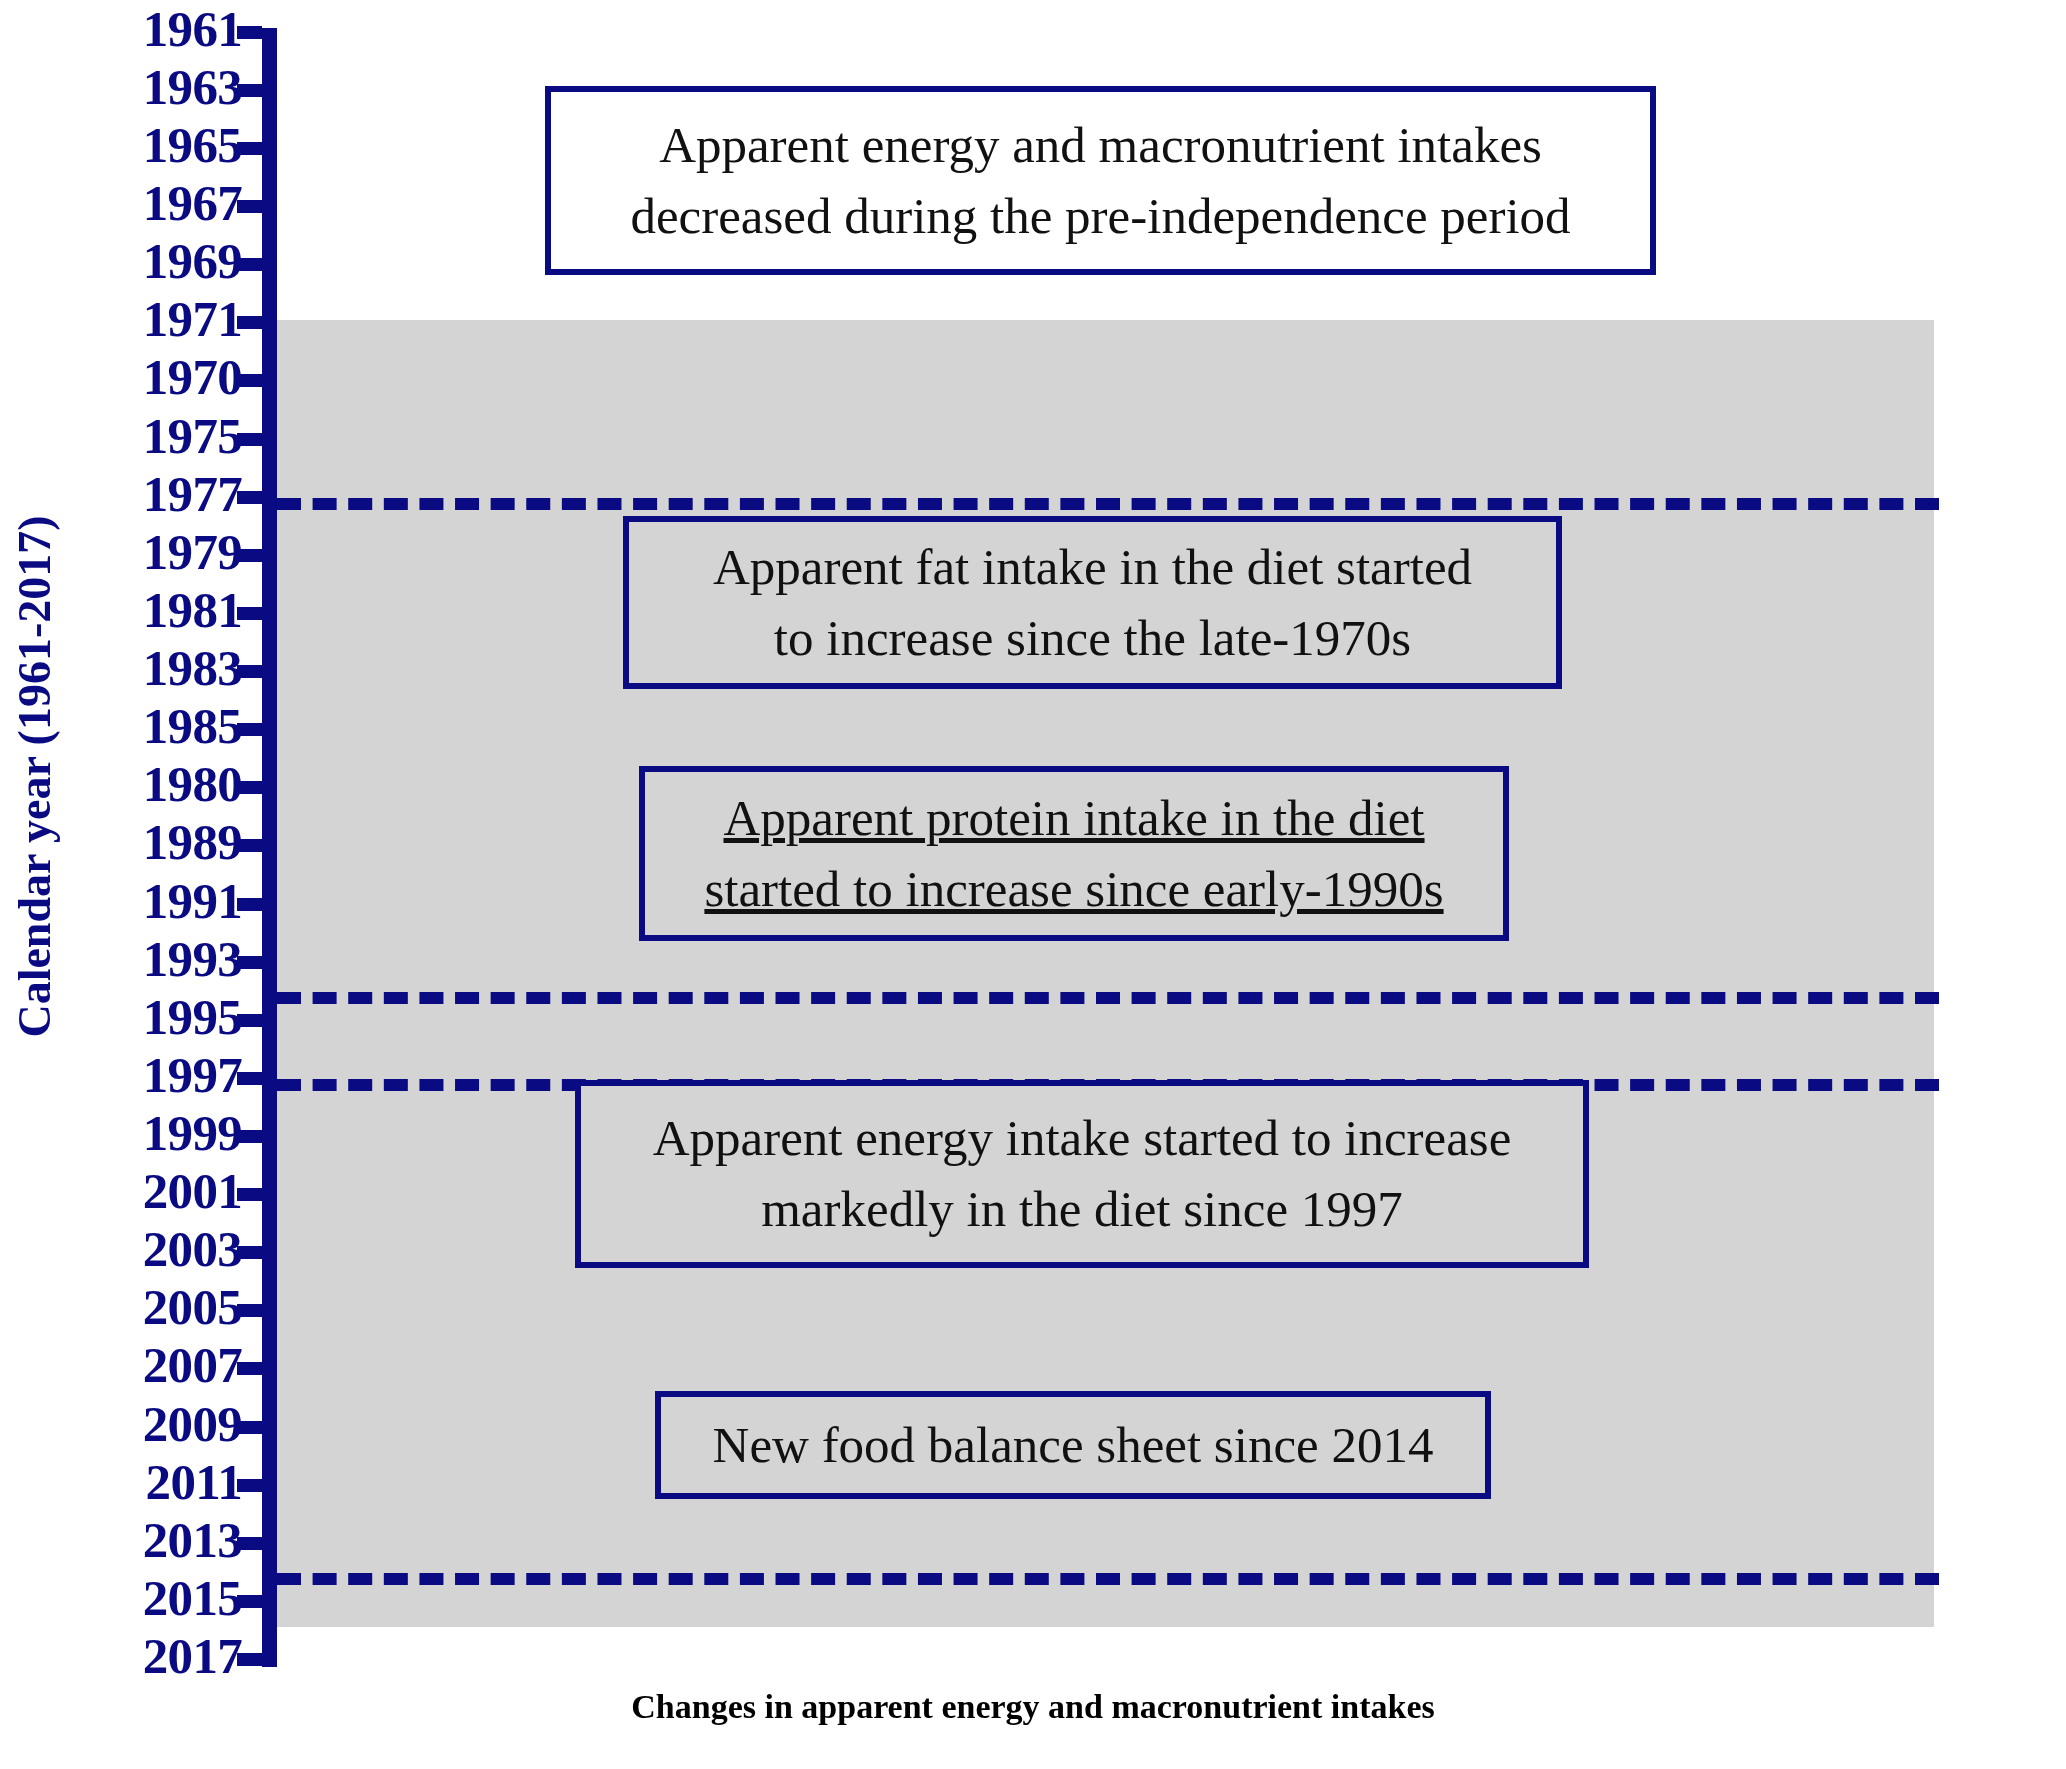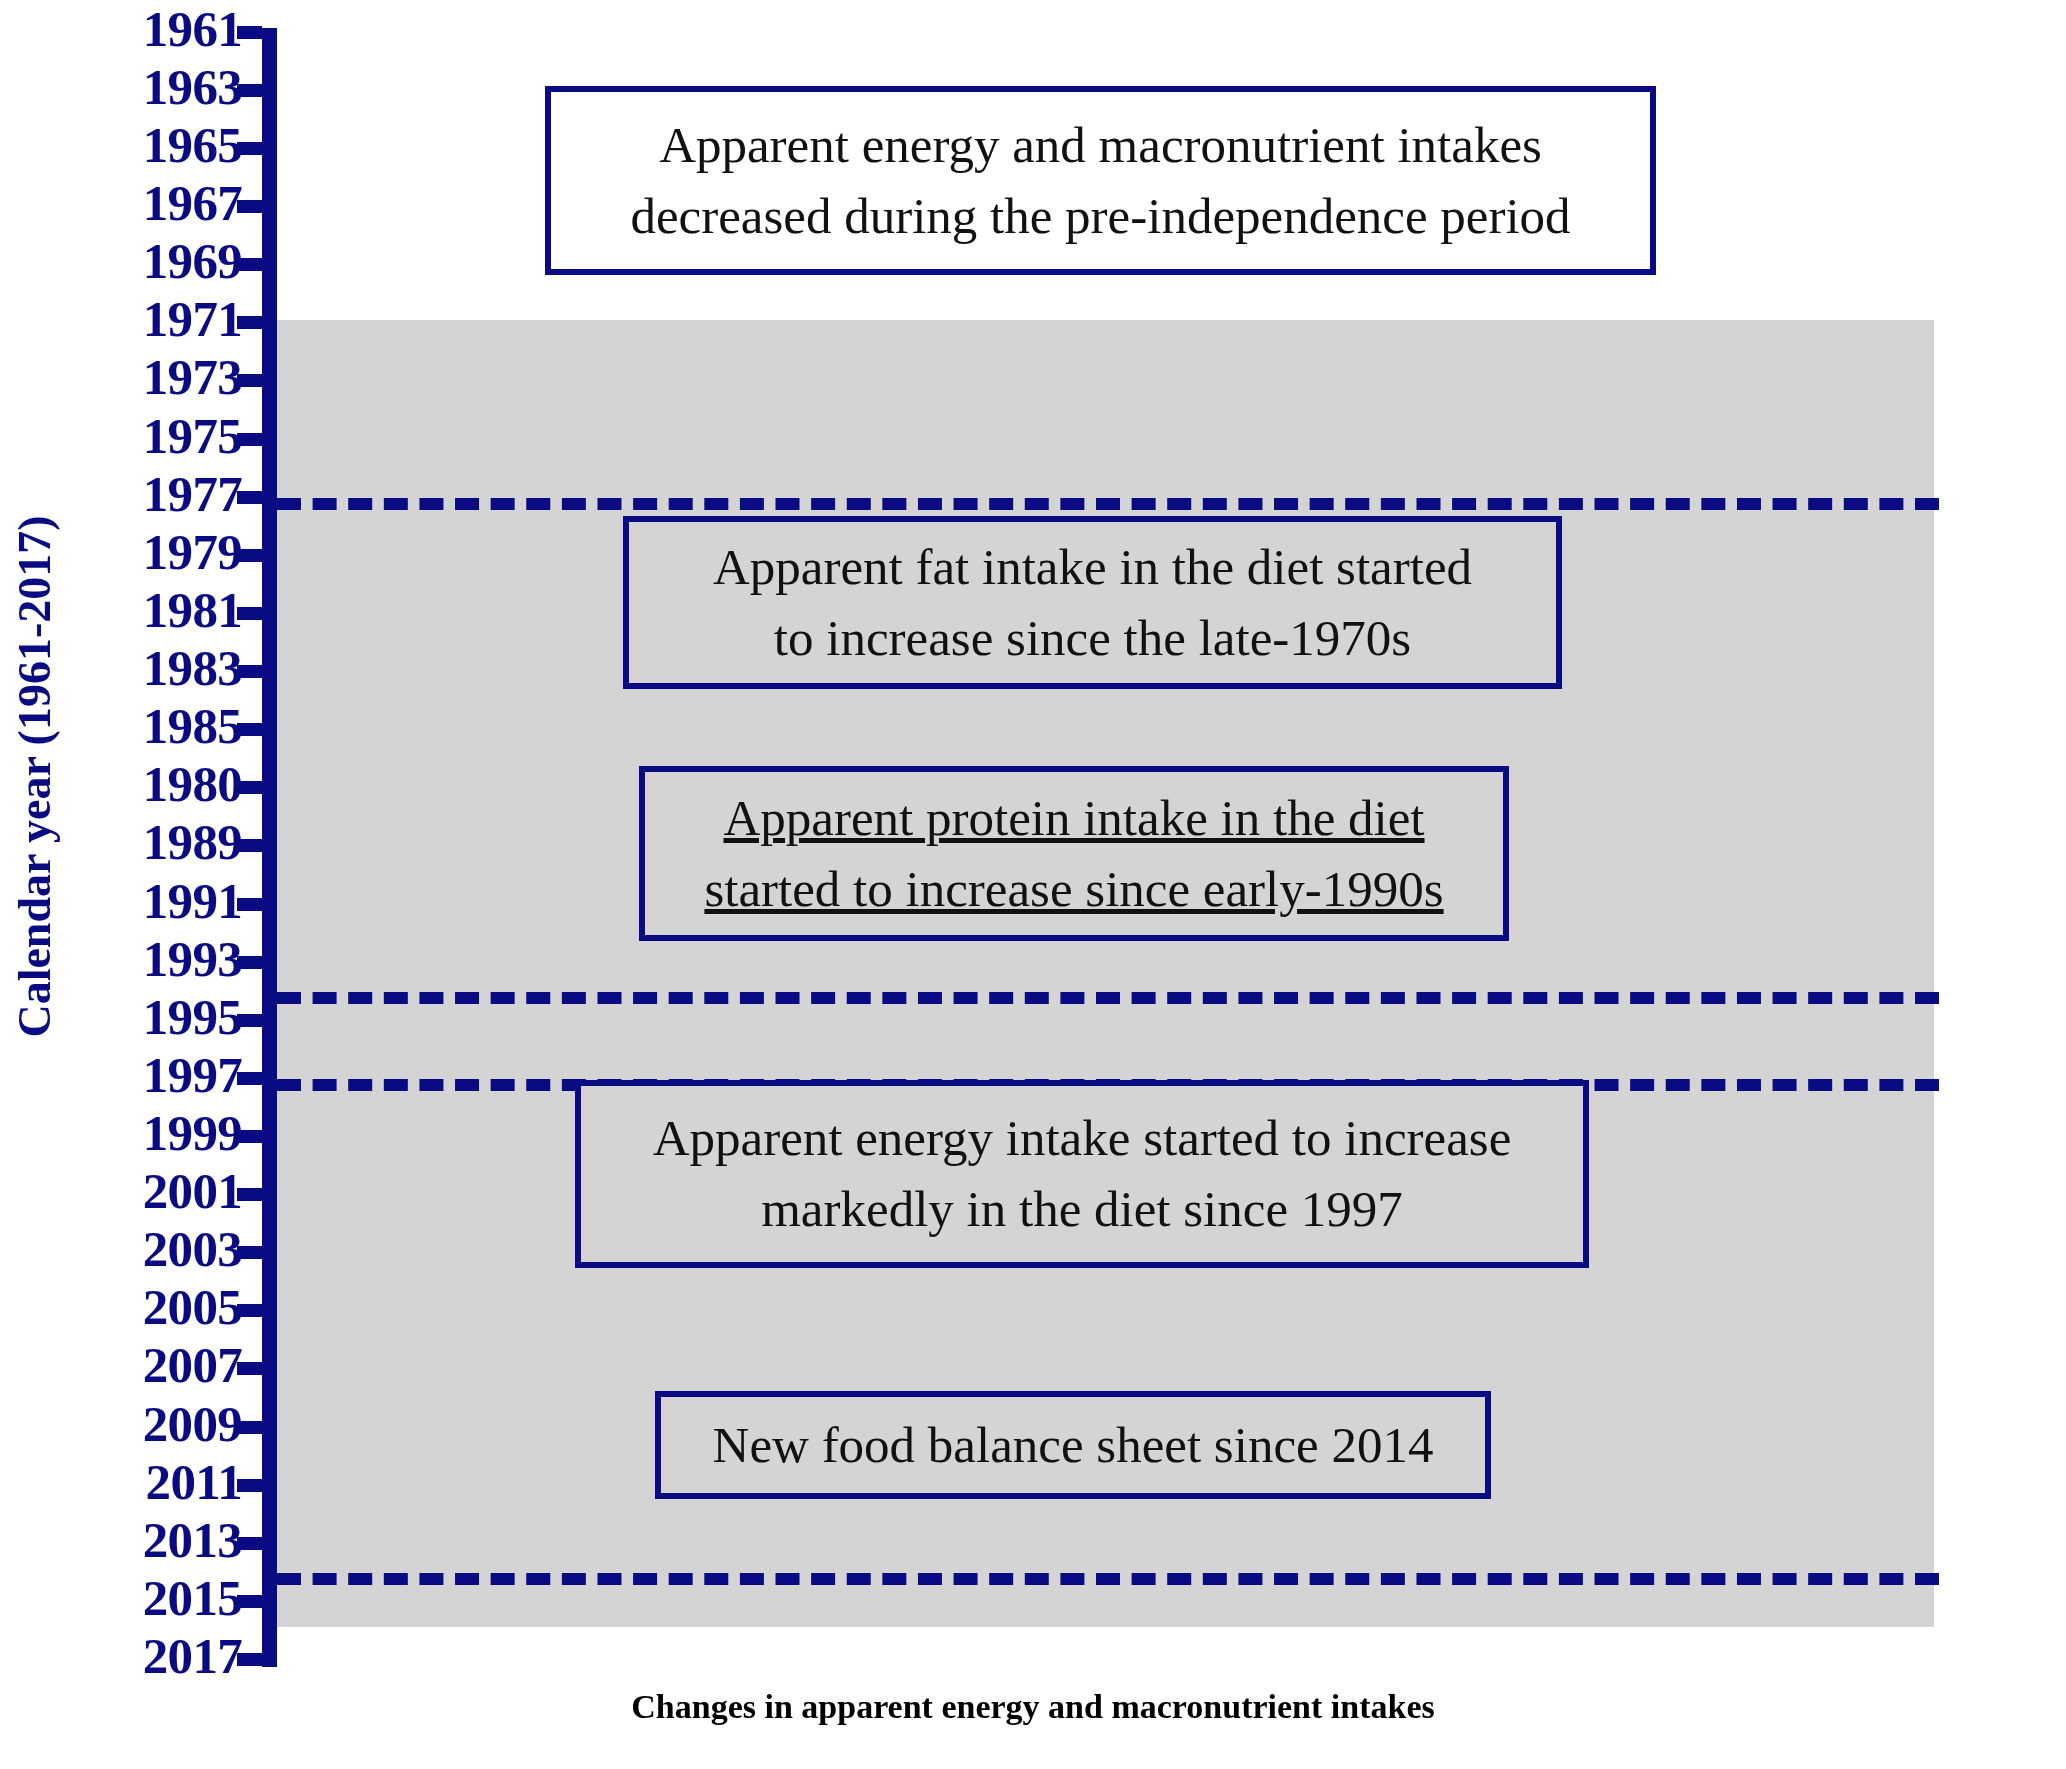"1973" div.tick-label { text: 1973 -> 1970 }
